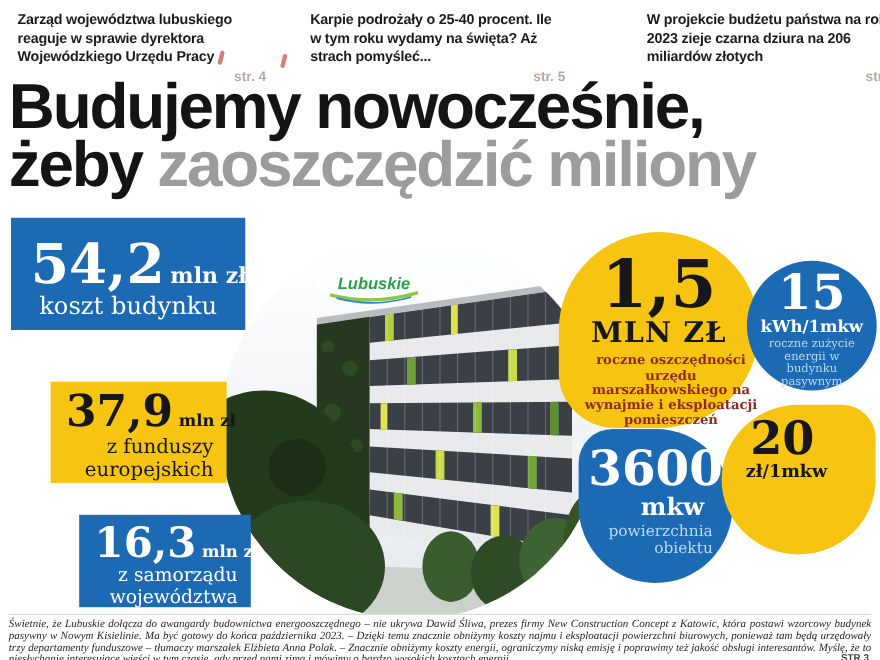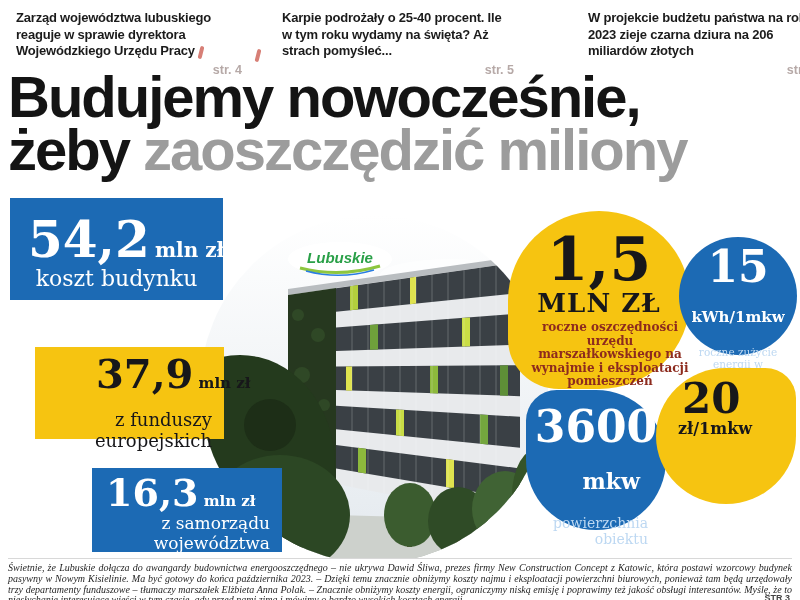"15" .bub-blue { gap: 20px -> none }
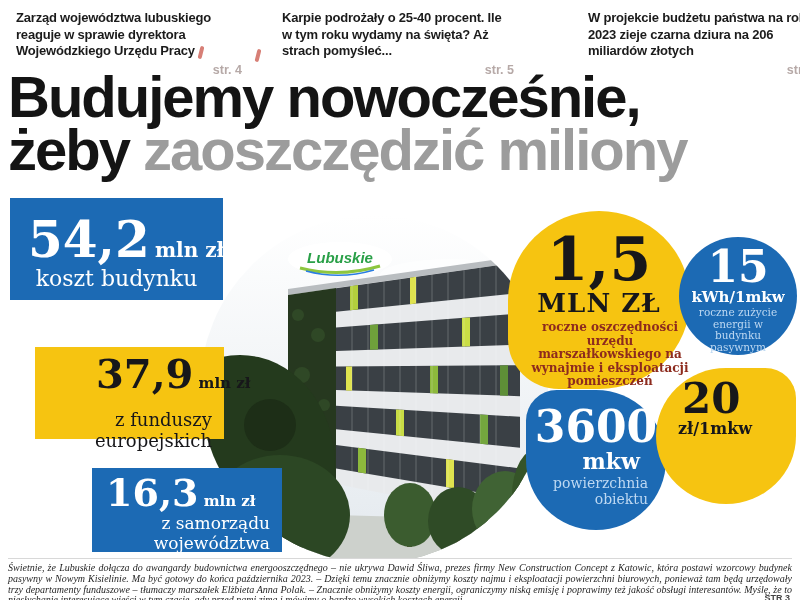"37,9 mln zł" .eu-box { left: 35px -> 46px; padding-left: 47px -> none; width: 142px -> 160px }
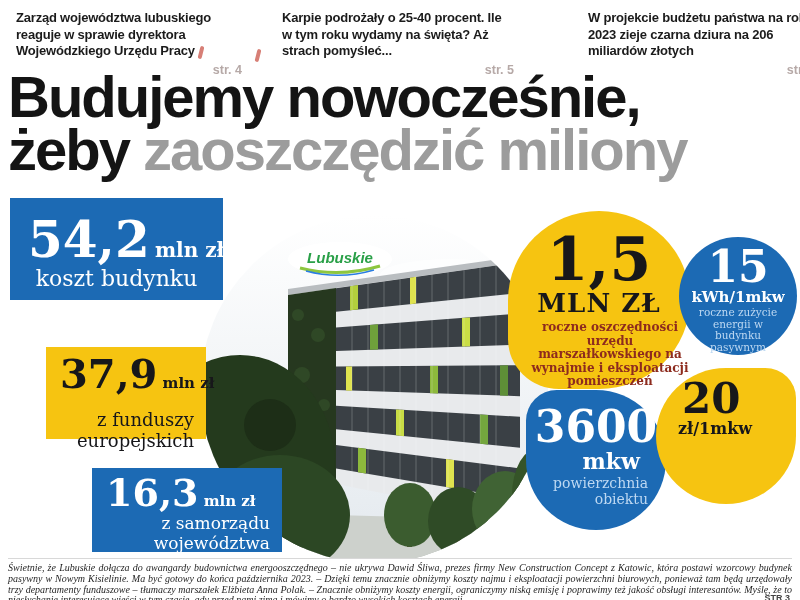"z funduszy europejskich" .eu-box .cap { margin-top: 14px -> 1px }
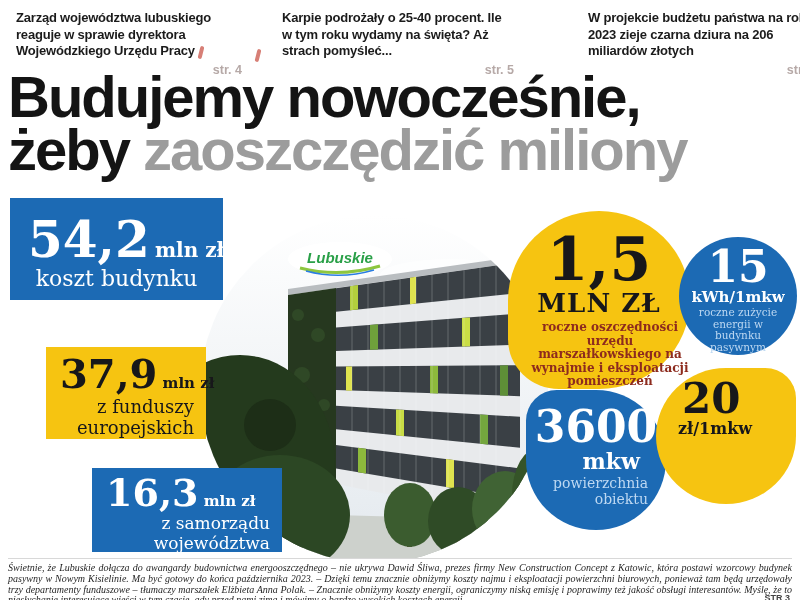"16,3 mln zł" .region-box { margin-left: 20px -> none; width: 190px -> 156px }
